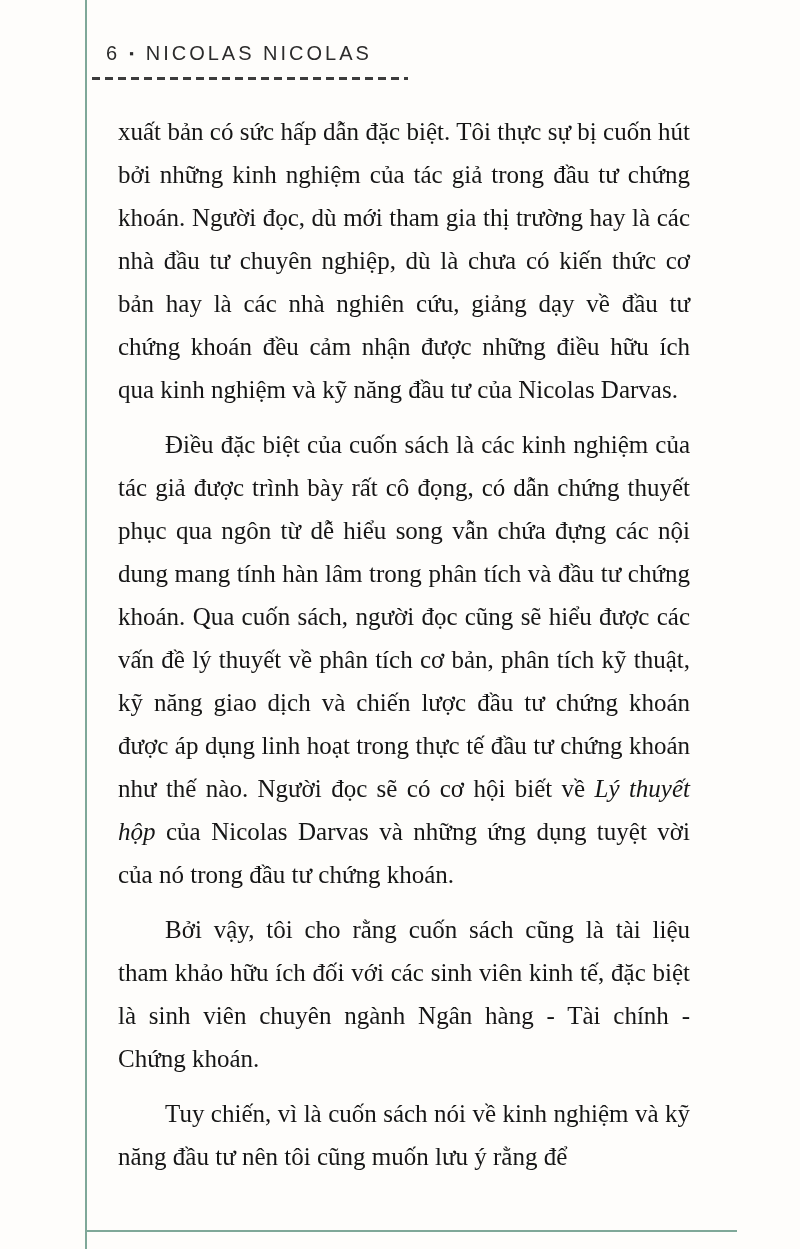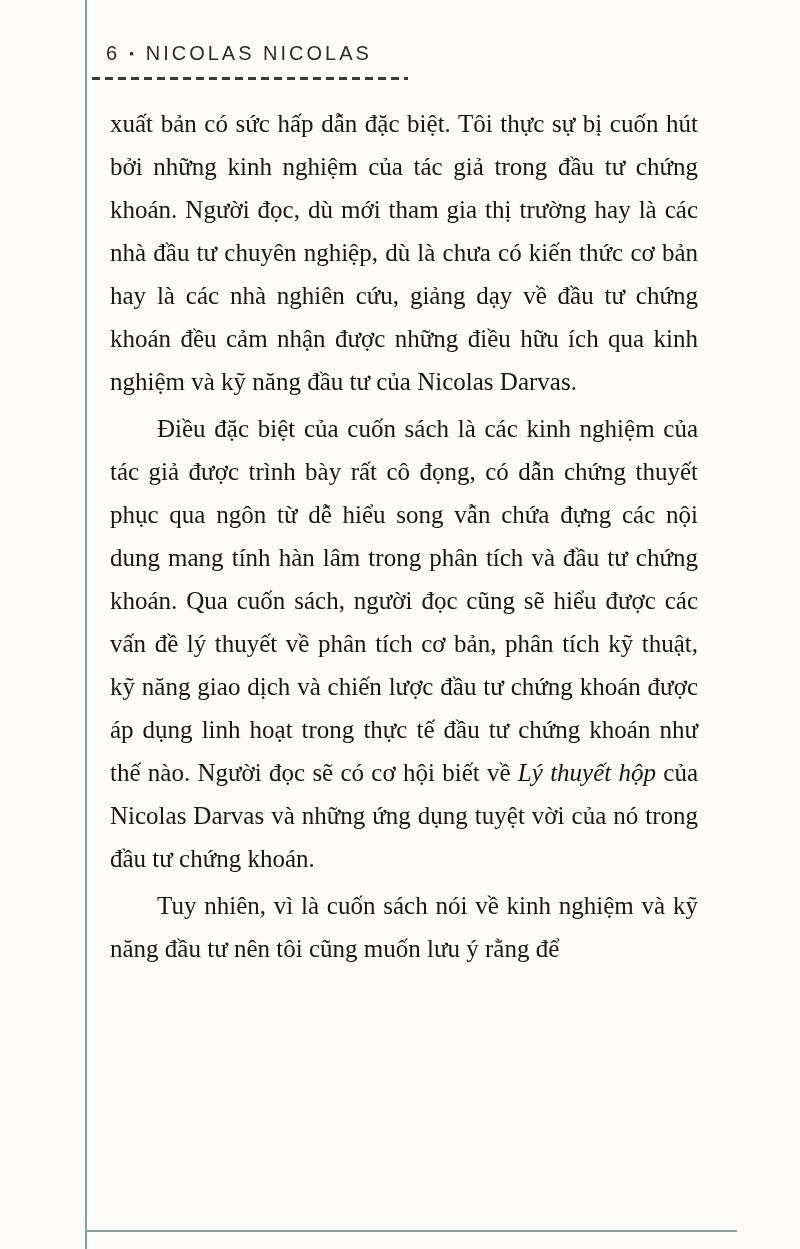"xuất bản có sức hấp" .body-text p { margin: 4px -> 12px }
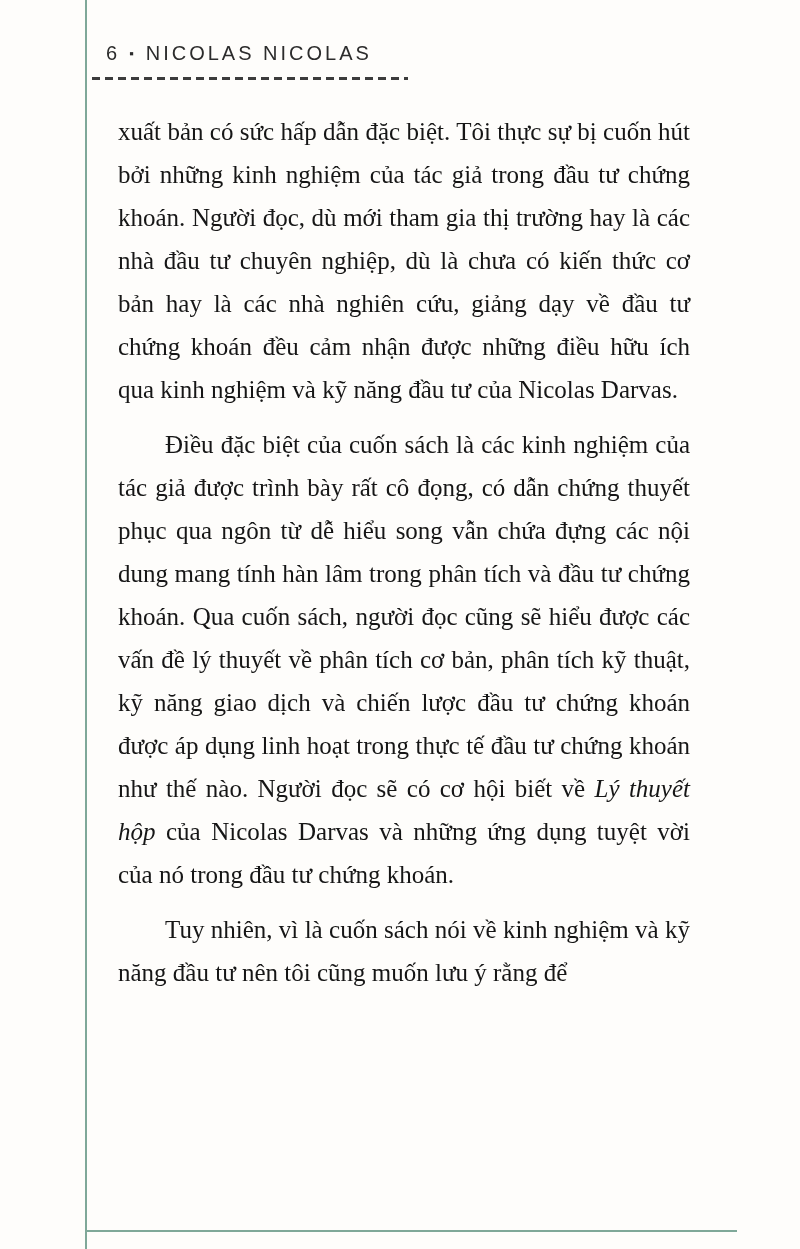"Bởi vậy, tôi cho rằng" p.indent { html: none -> <p><span>Bởi vậy, tôi cho rằng cuốn sách cũng là tài liệu tham khảo hữu ích đối với các sinh viên kinh tế, đặc biệt là sinh viên chuyên ngành Ngân hàng - Tài chính - Chứng khoán.</span></p> }
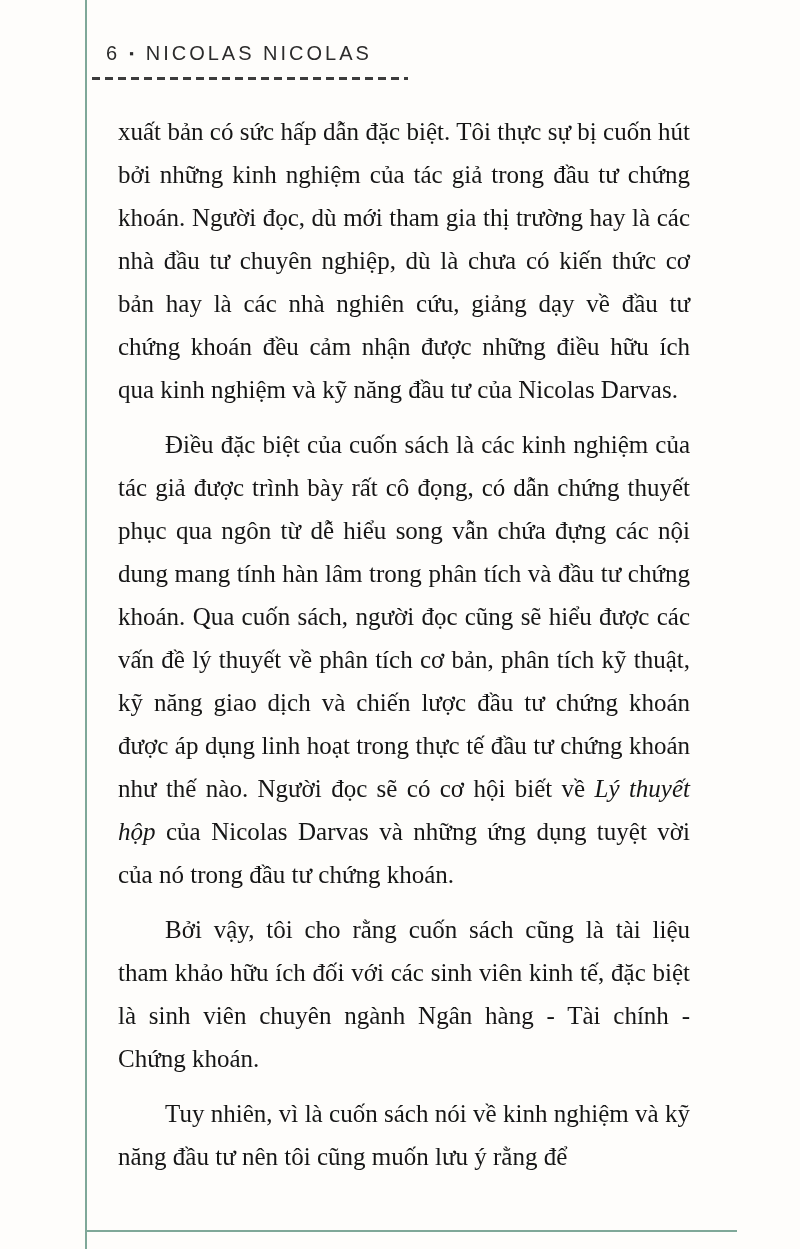"Tuy nhiên, vì là cuốn" span { text: nhiên -> chiến }
